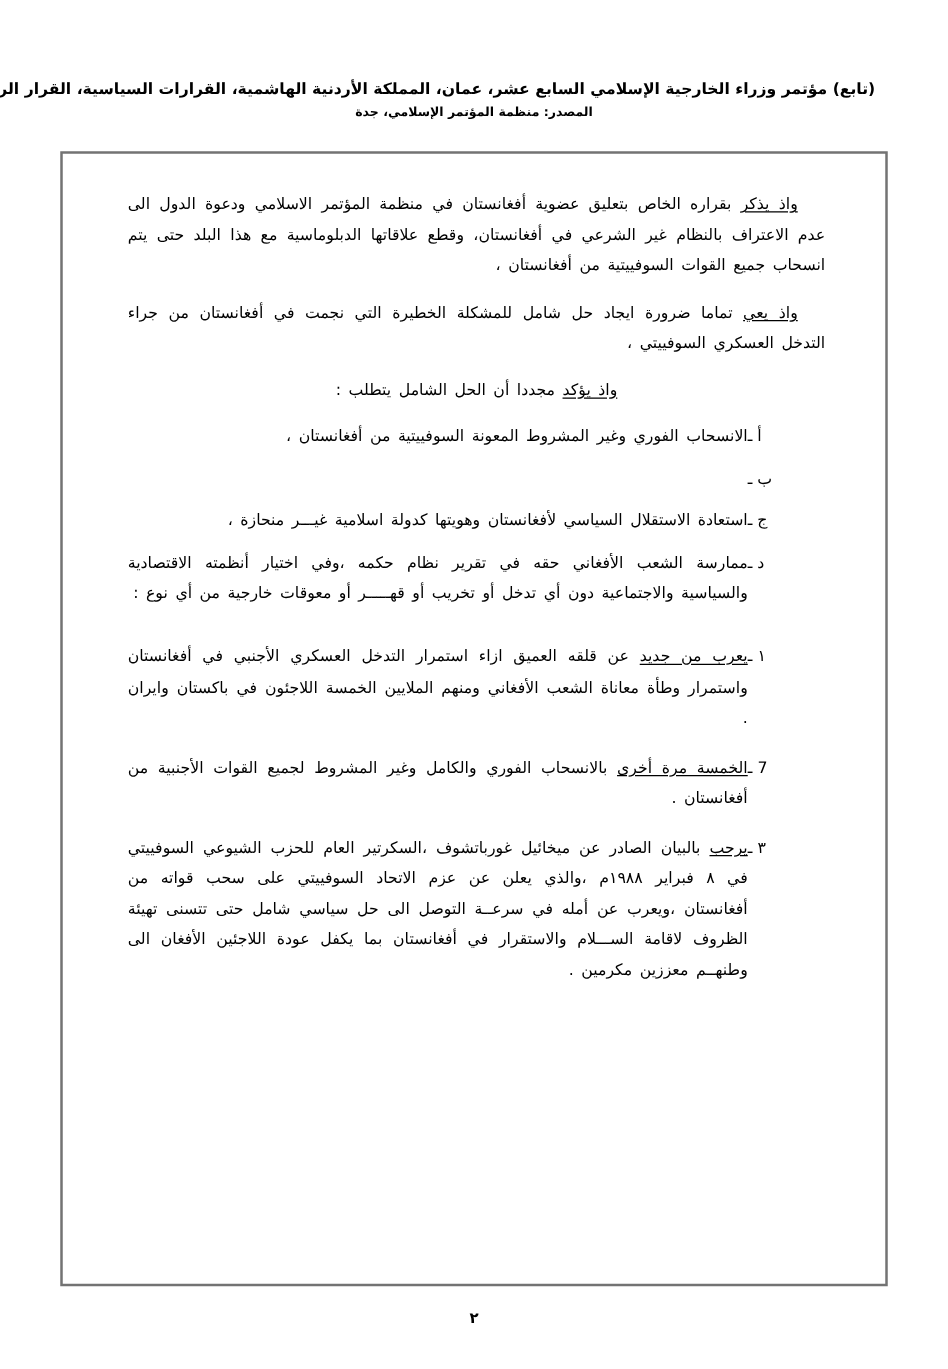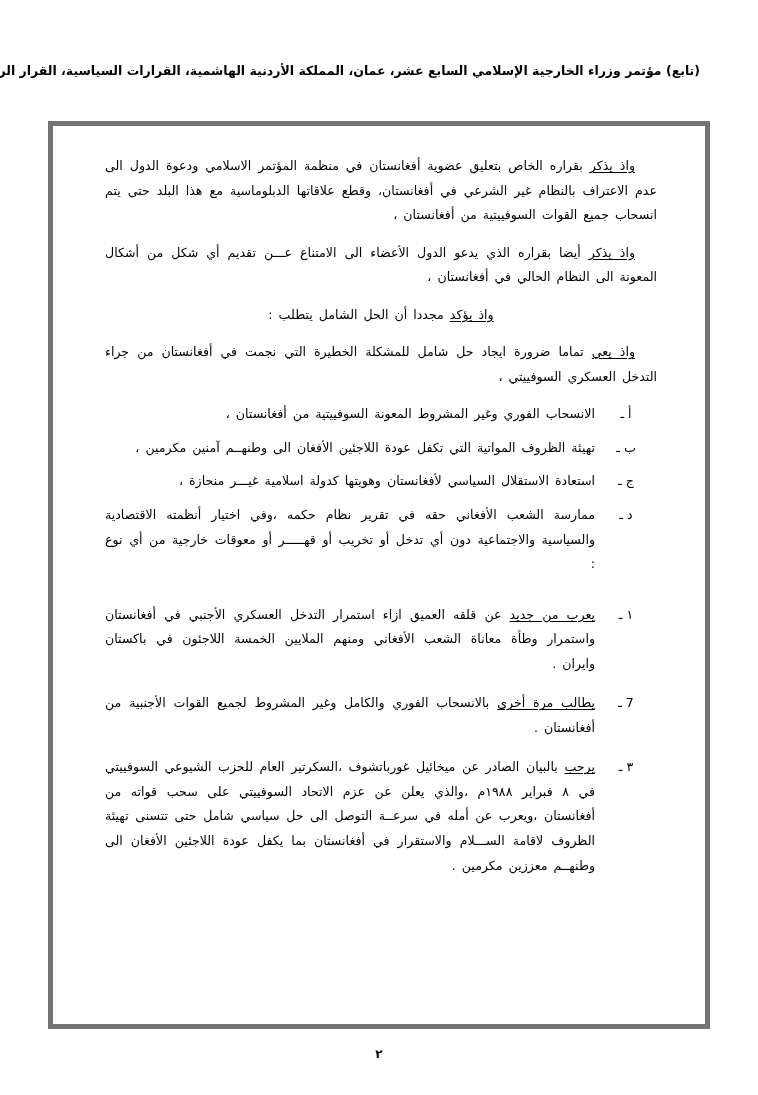"المصدر: منظمة المؤتمر الإسلامي، جدة" div.header-source { html: none -> <div>المصدر: منظمة المؤتمر الإسلامي، جدة</div> }
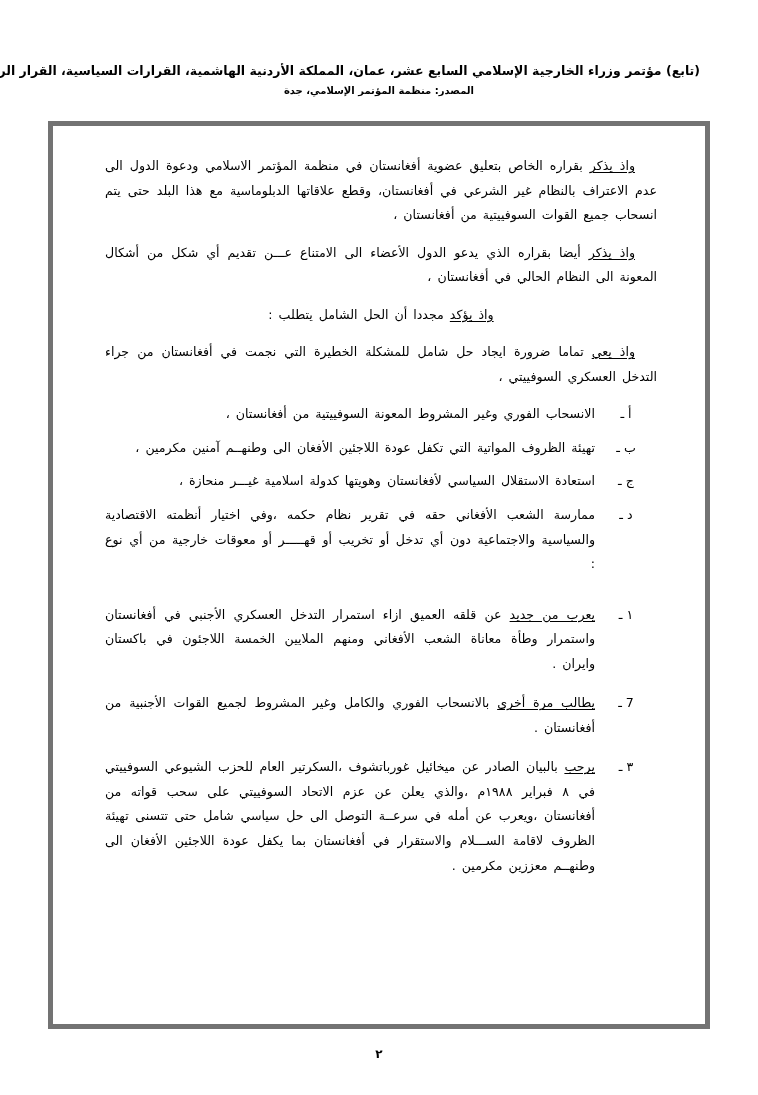"واذ يذكر بقراره الخاص بتعليق" .frame { border: 5px solid #737373 -> 2px solid #737373 }
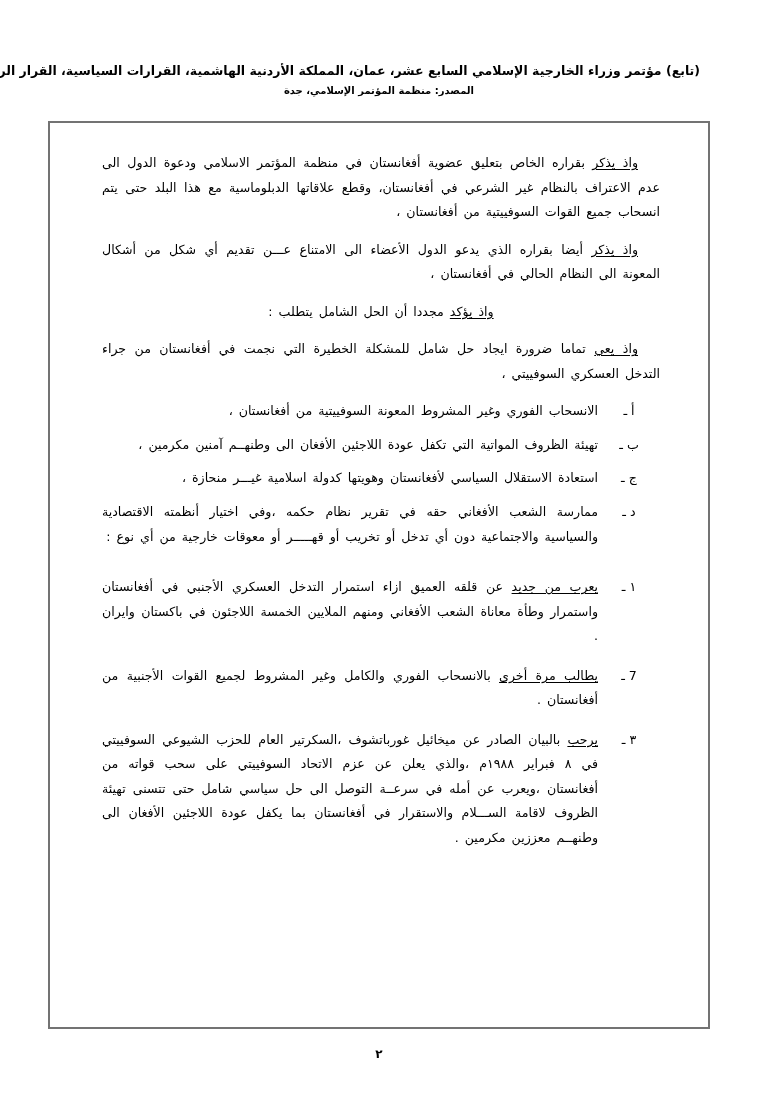"واذ يذكر أيضا بقراره الذي" div.para { html: <div> <span>واذ يذكر</span><span> أيضا بقراره الذي يدعو الدول الأعضاء الى الامتناع عـــن تقديم أي شكل من أشكال المعونة الى النظام الحالي في أفغانستان ،</span> </div> -> none }
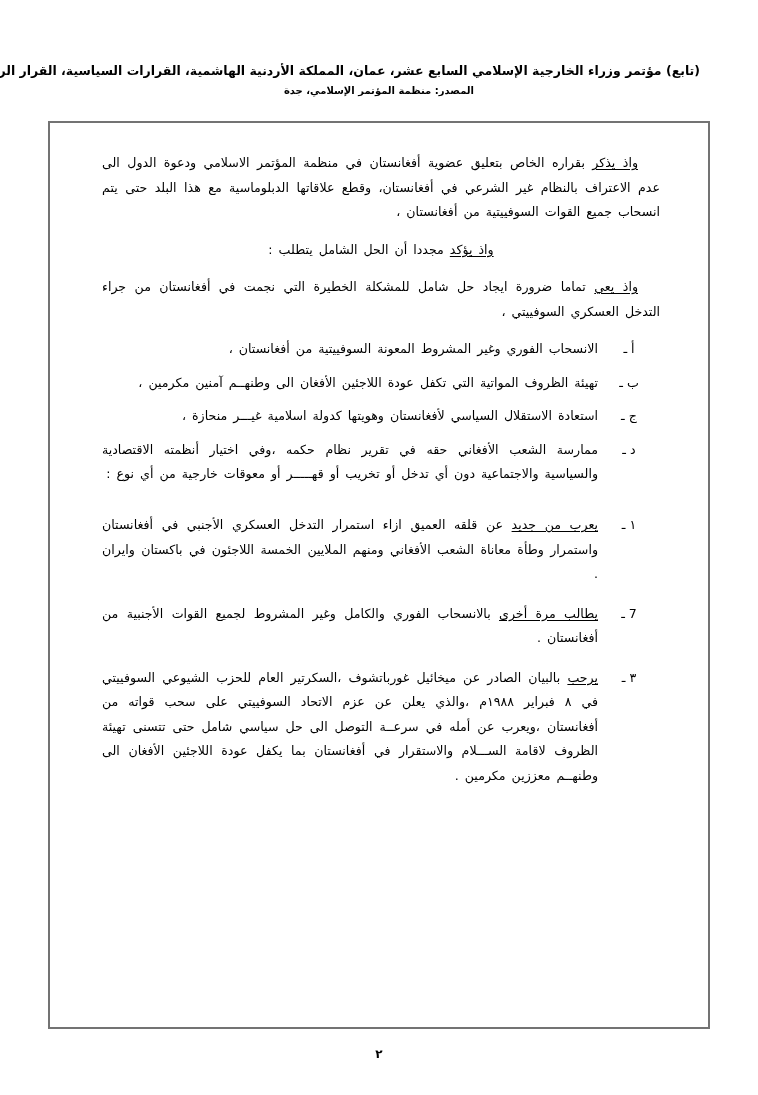"واذ يؤكد مجددا أن الحل" div.para { order: before "واذ يعي تماما ضرورة ايجاد" -> after "واذ يعي تماما ضرورة ايجاد" }
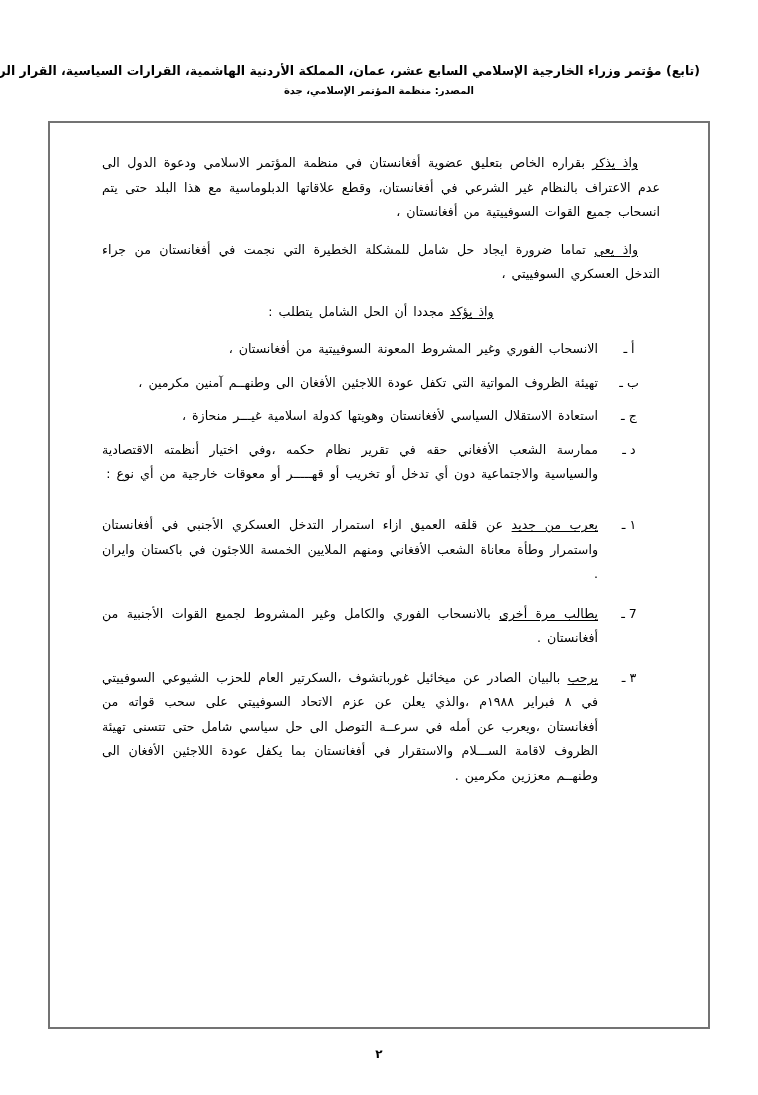"أ ـ" .list-marker { text-align: center -> left }
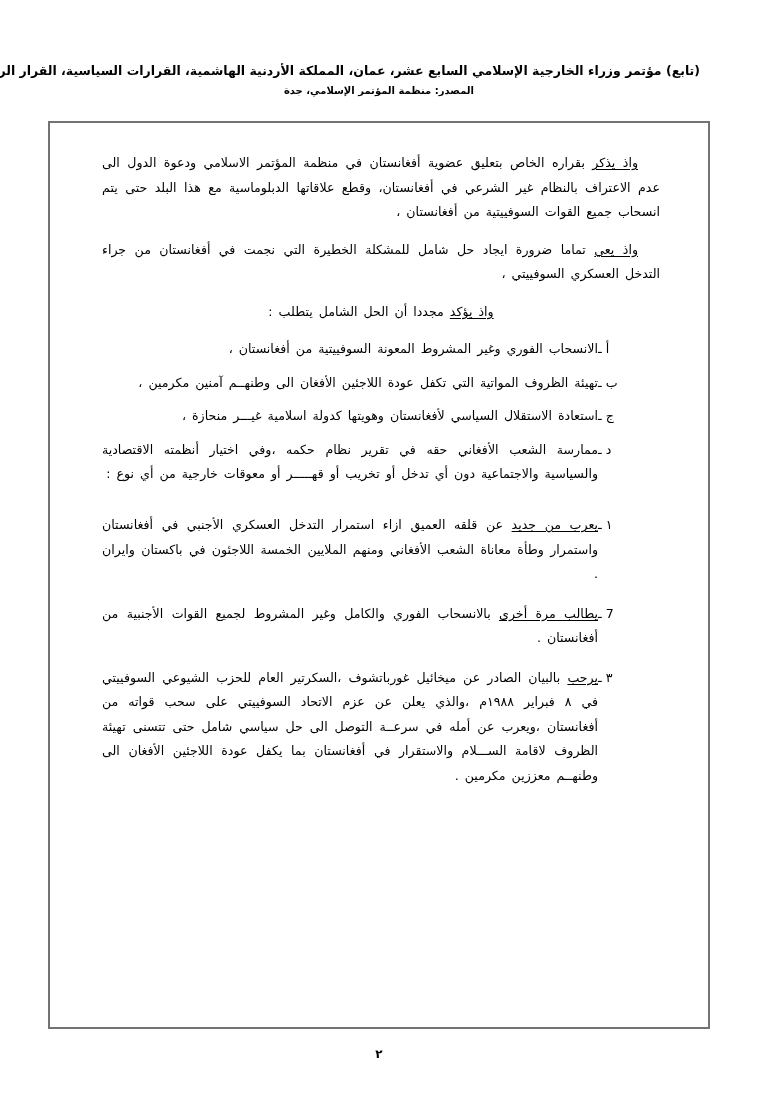"تهيئة الظروف المواتية التي تكفل" div.list-text { html: <div>تهيئة الظروف المواتية التي تكفل عودة اللاجئين الأفغان الى وطنهــم آمنين مكرمين ،</div> -> none }
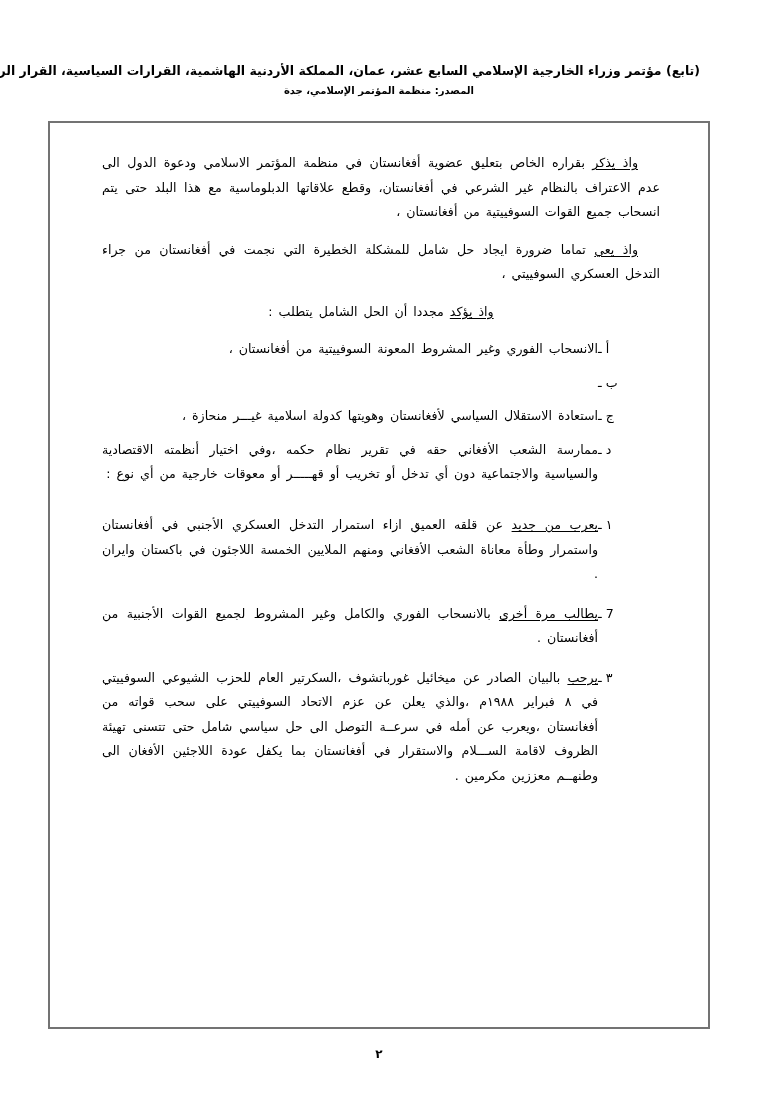"يطالب مرة أخرى" span.u { text: يطالب -> الخمسة }
